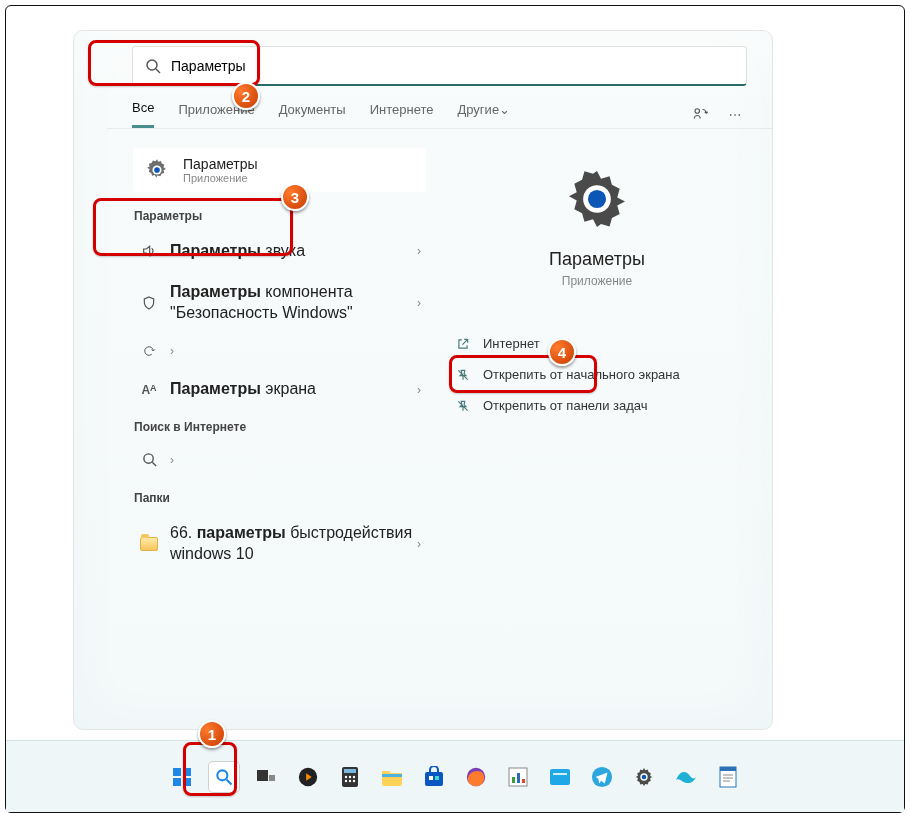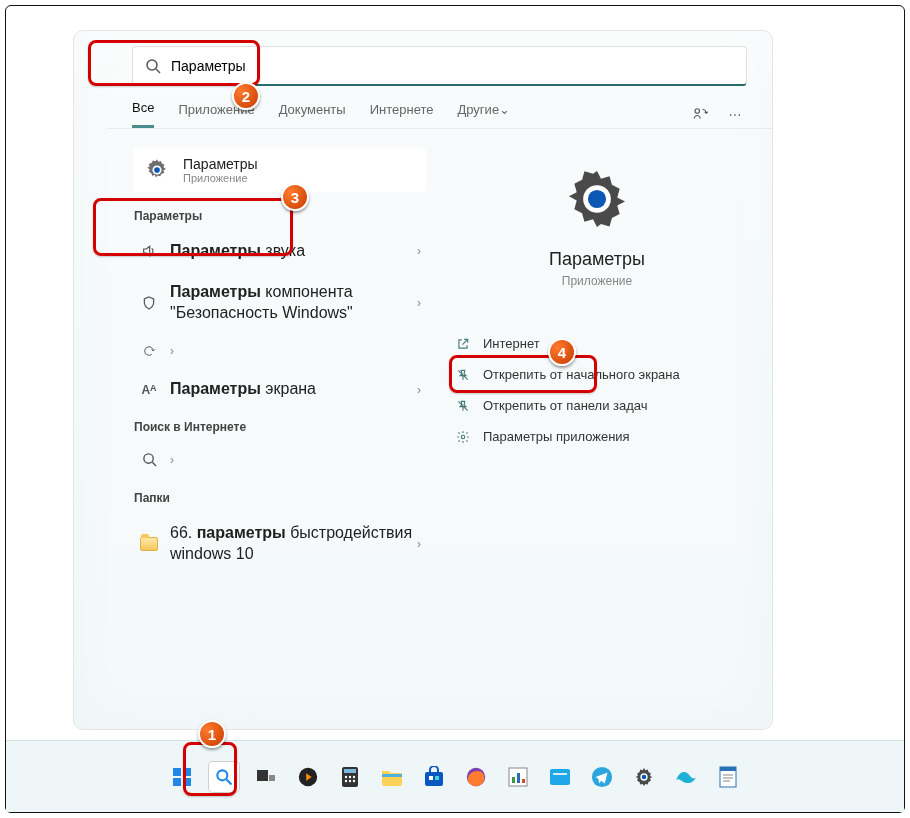"Параметры приложения" div.act { html: <div> <span> <svg> <circle></circle> <path></path> </svg> </span> <span>Параметры приложения</span> </div> -> none }
